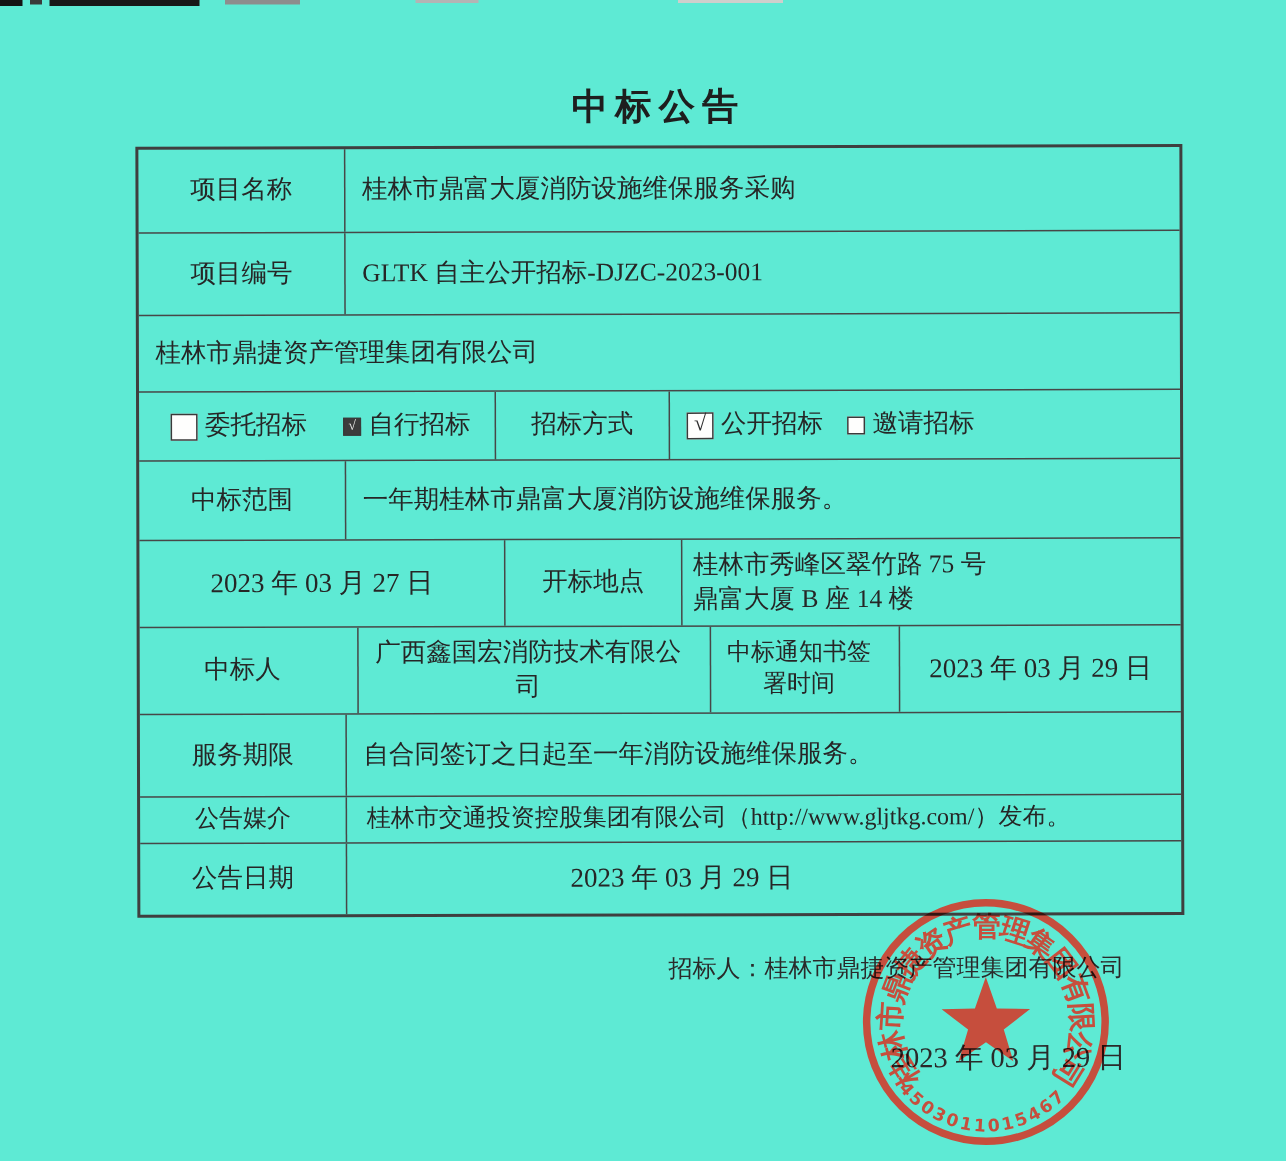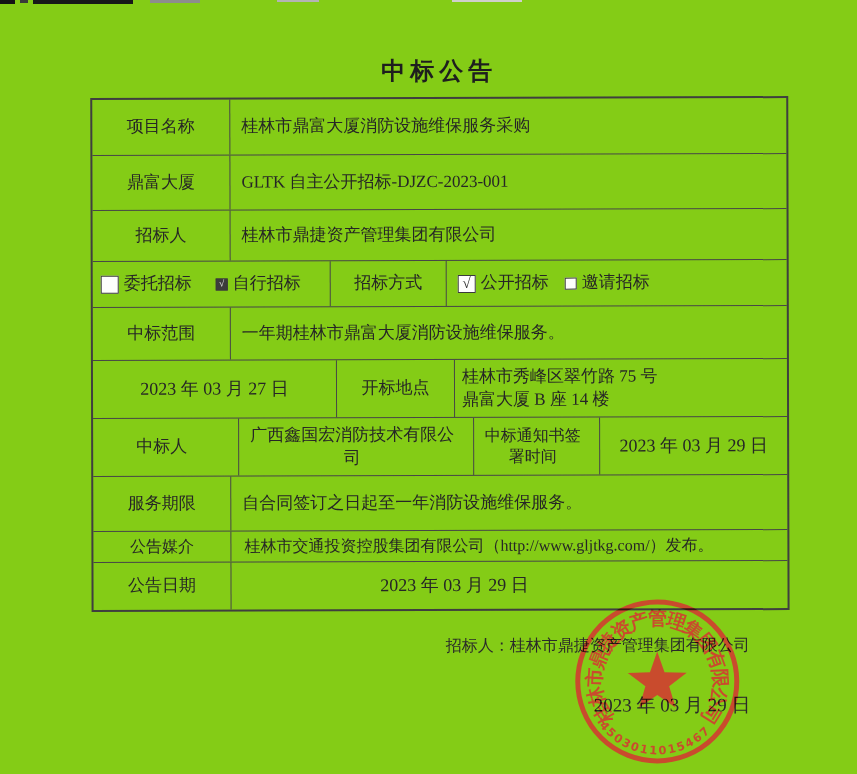"中标公告" .page { background: #84cc16 -> #5eead4 }
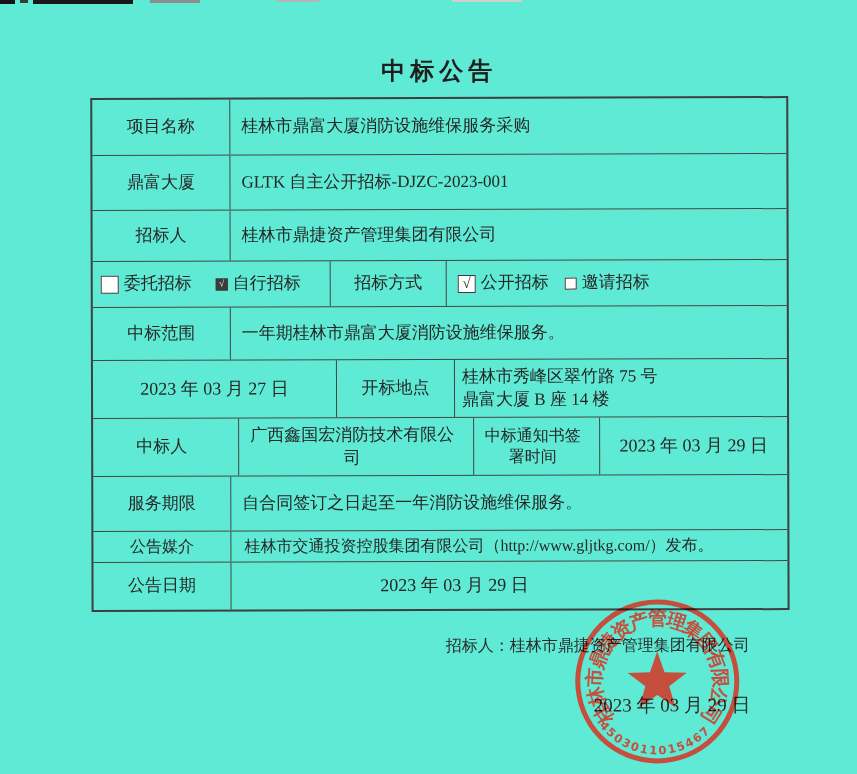"鼎富大厦" div.c { text: 鼎富大厦 -> 项目编号 }
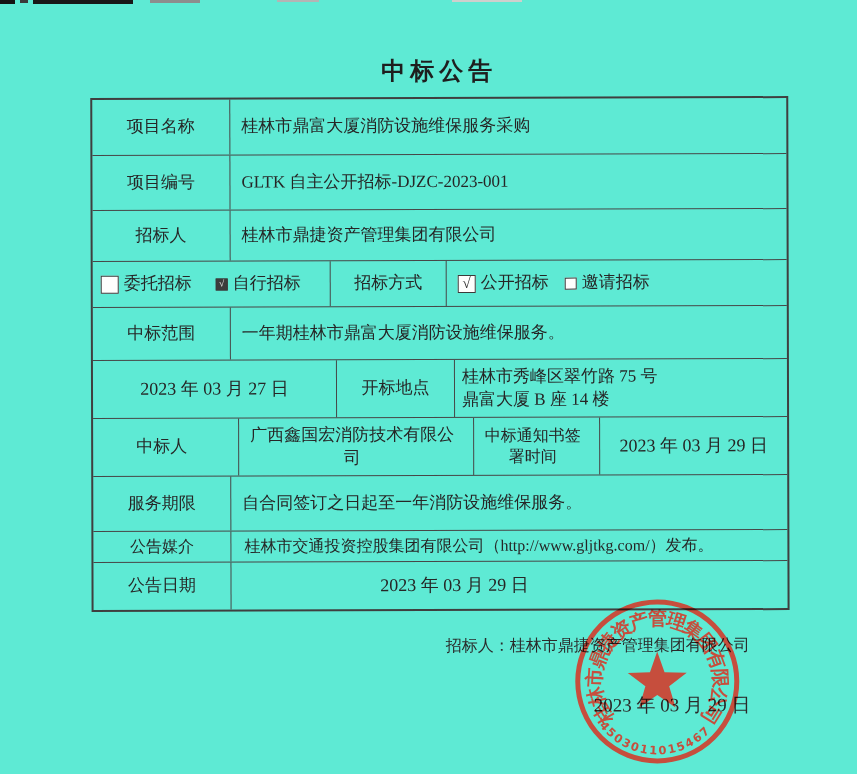"招标人" div.c { html: <div>招标人</div> -> none }
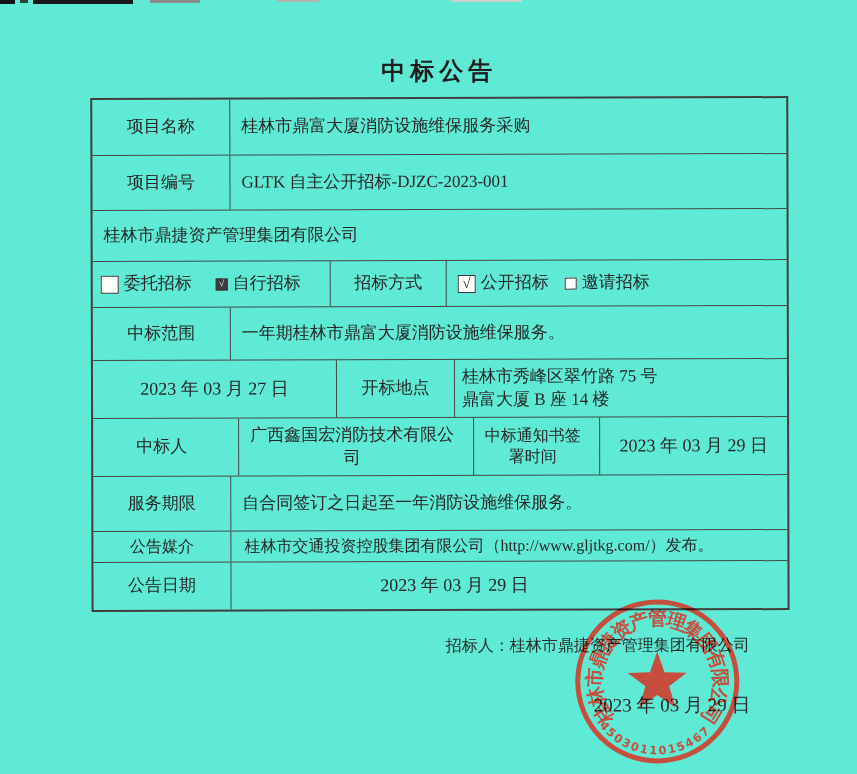"委托招标" .optcell { padding-left: 8px -> 21px }
